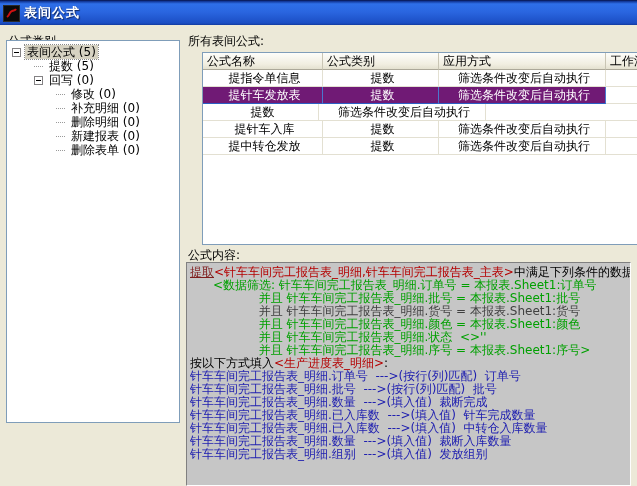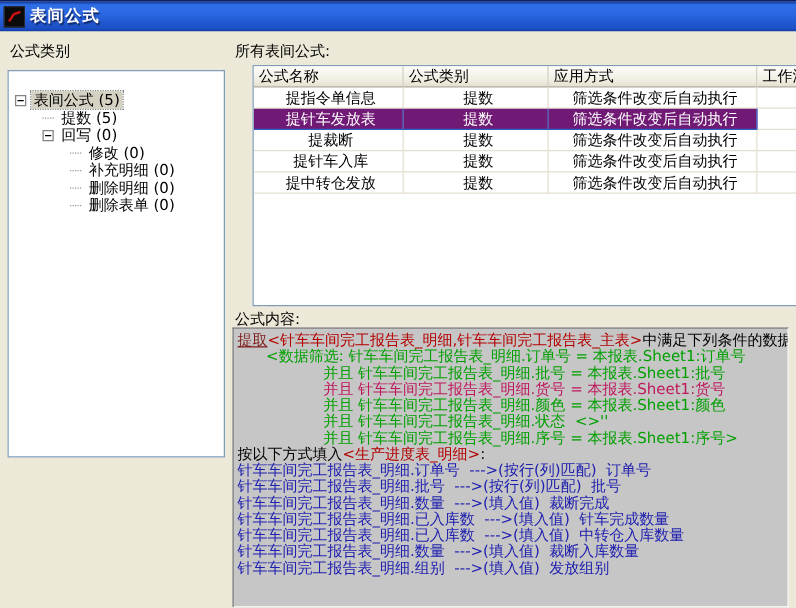"表间公式 (5)" .tree-box { height: 310px -> 383px; padding-top: 16px -> 4px; top: 56px -> 40px }
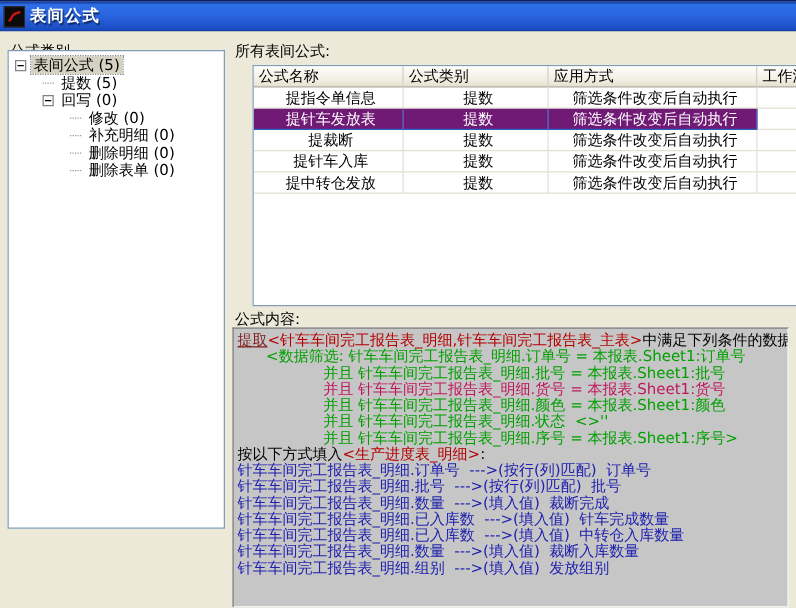"提裁断" div.dcell { html: <div>提裁断</div> -> none }
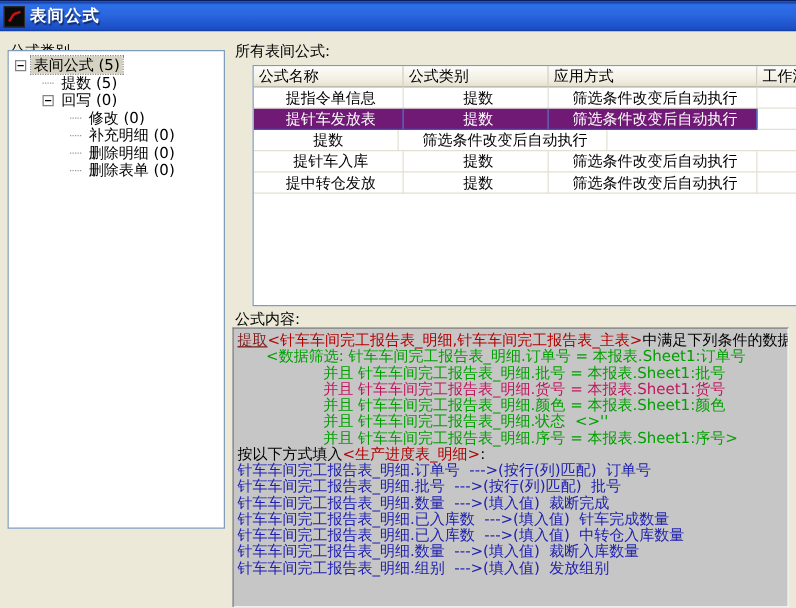"新建报表 (0)" div.tree-item { html: none -> <div> <span></span> <span>新建报表 (0)</span> </div> }
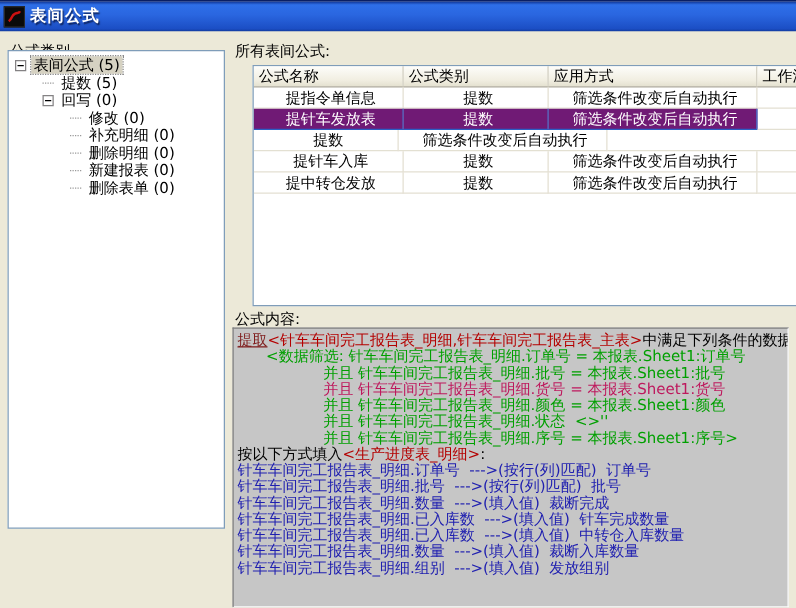"并且 针车车间完工报告表_明细.货号 = 本报表.Sheet1:货号" span { color: #be185d -> #404040 }
